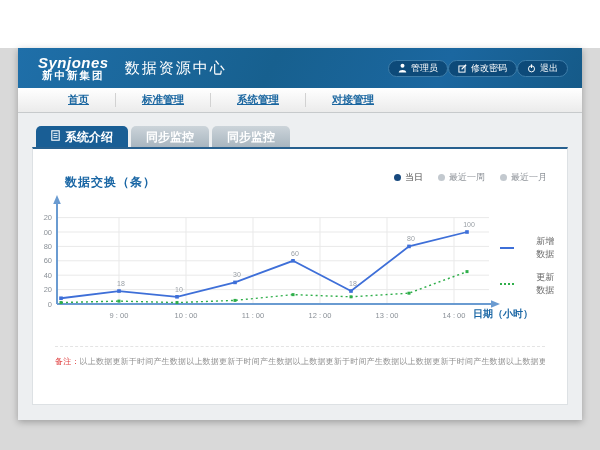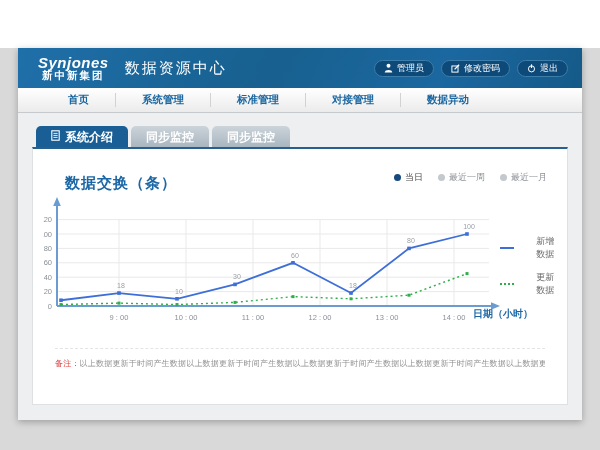"管理员" .hdr-right { gap: 7px -> none }
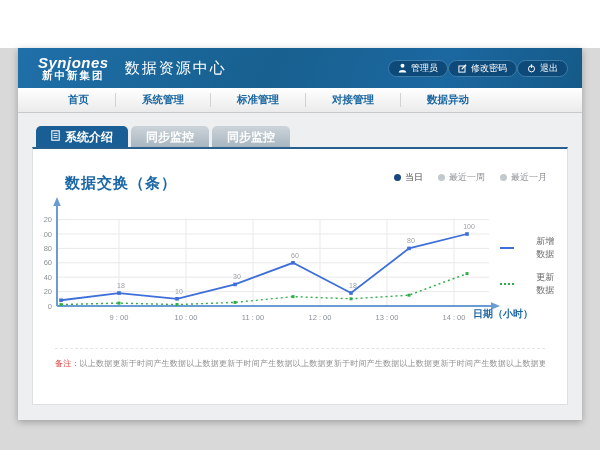"首页" .nav-item { text-decoration: none -> underline }
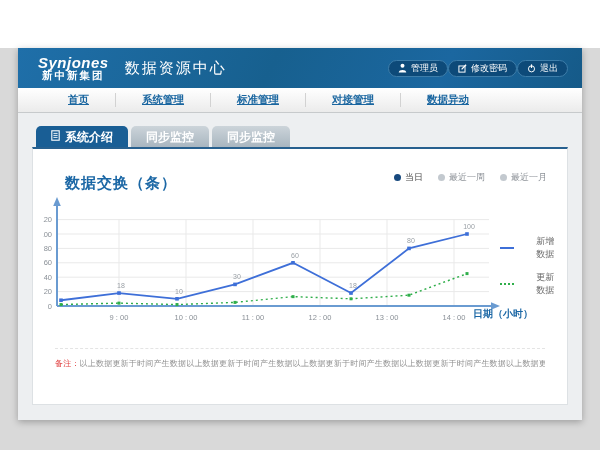"系统管理" div.nav-item { order: before "标准管理" -> after "标准管理" }
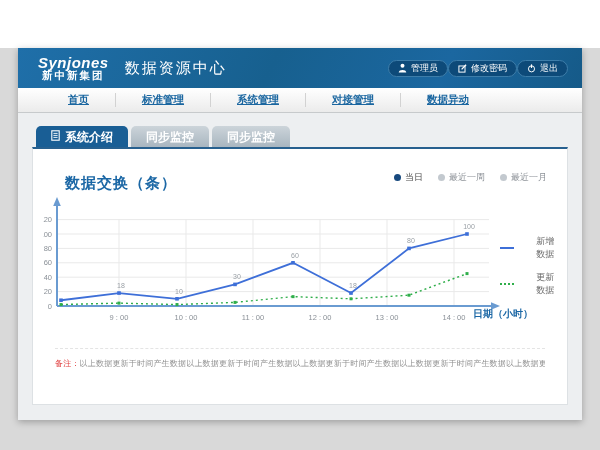"数据异动" div.nav-item { html: <div>数据异动</div> -> none }
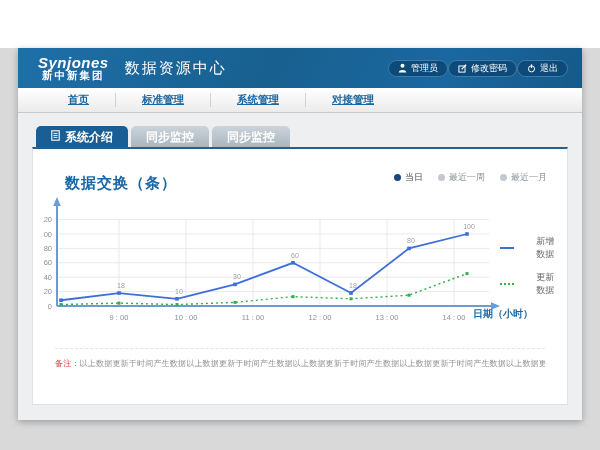"数据交换（条）" .y-title { font-size: 15px -> 12px }
